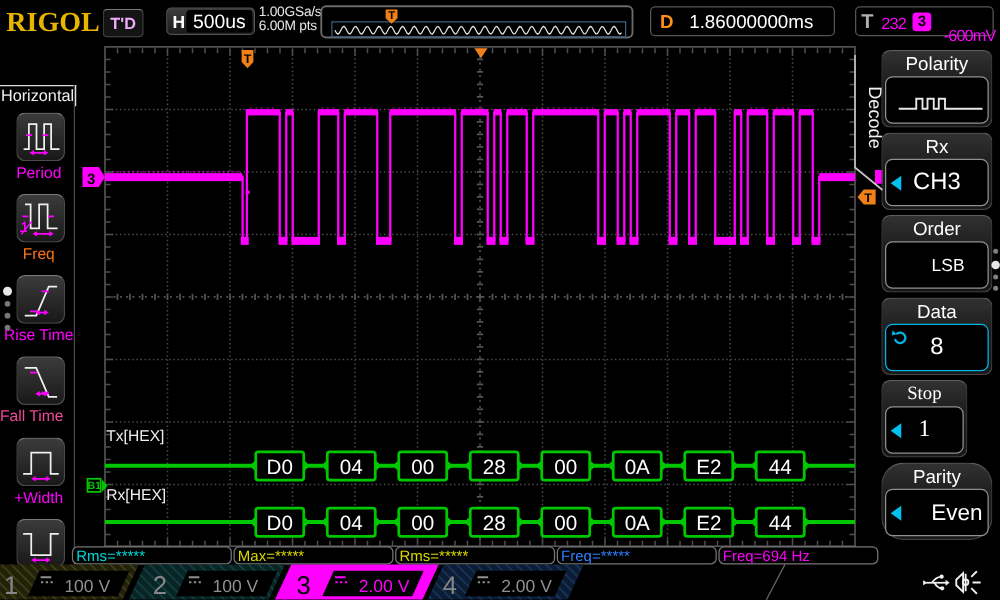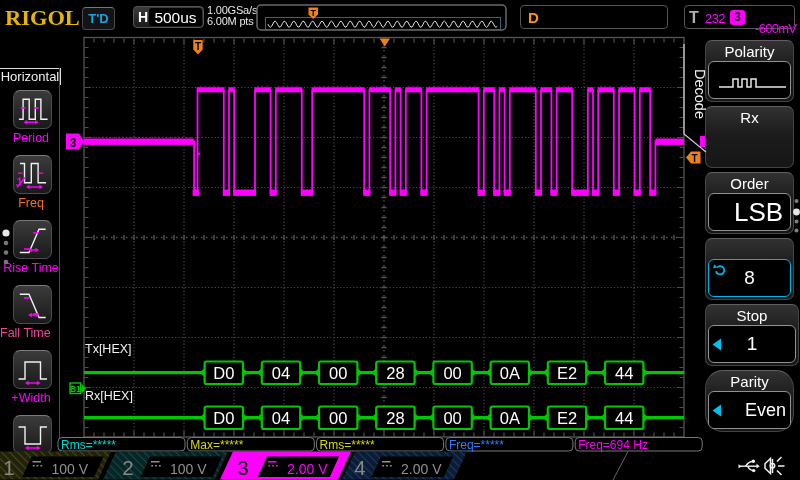"T'D" div { color: #0ea5e9 -> #f0abfc }
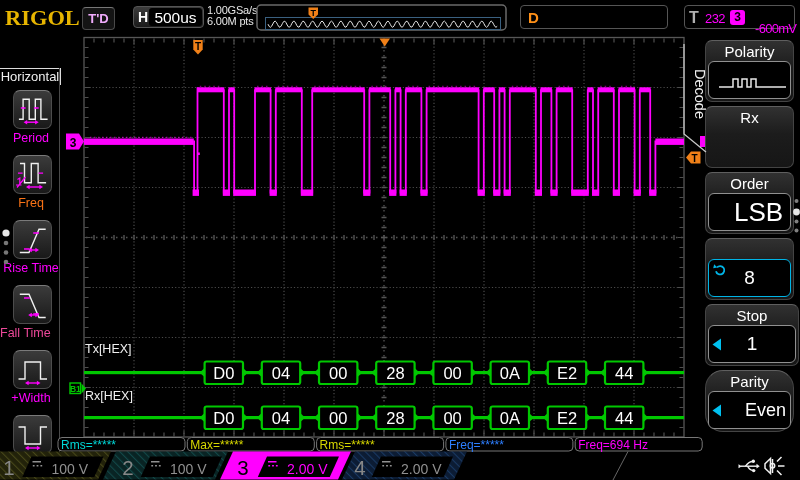"1.86000000ms" span { html: none -> <span>1.86000000ms</span> }
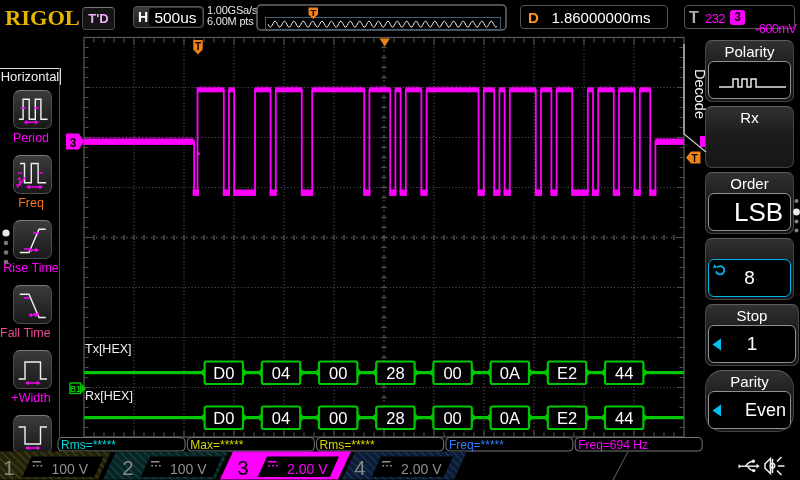"CH3" div { html: none -> <div> <svg> <path></path> </svg> <div>CH3</div> </div> }
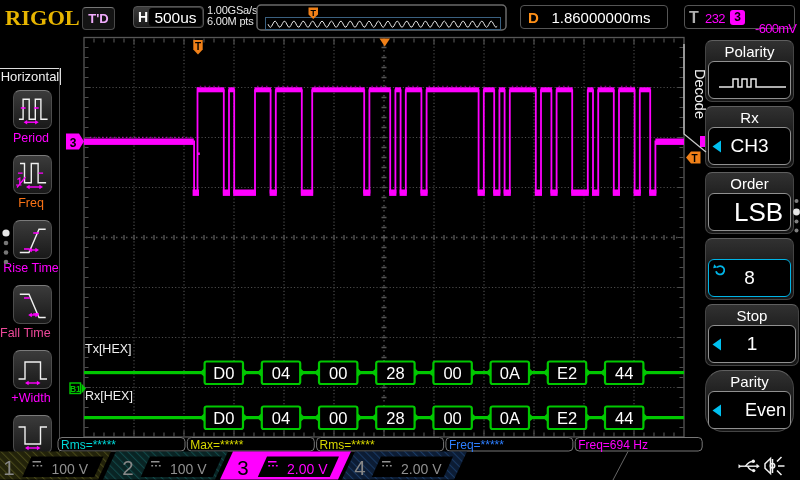"LSB" div { font-size: 26px -> 14px }
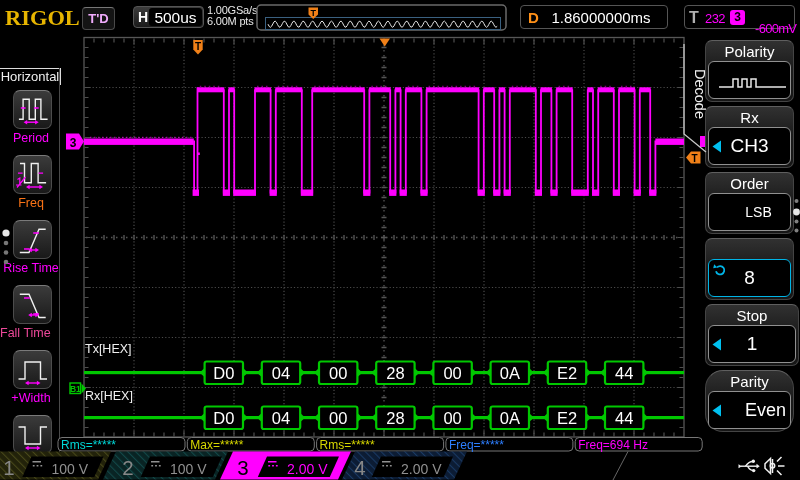"Data" div { html: none -> <div>Data</div> }
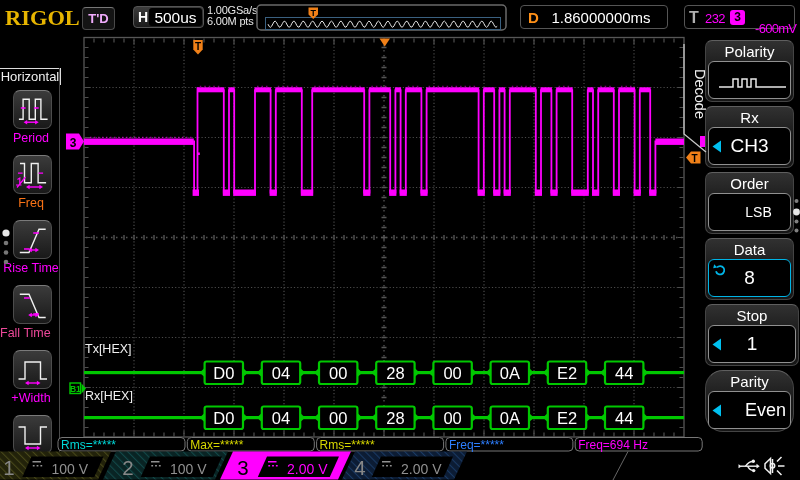"Stop" div { font-family: none -> Liberation Serif, serif; width: 94px -> 69px }
